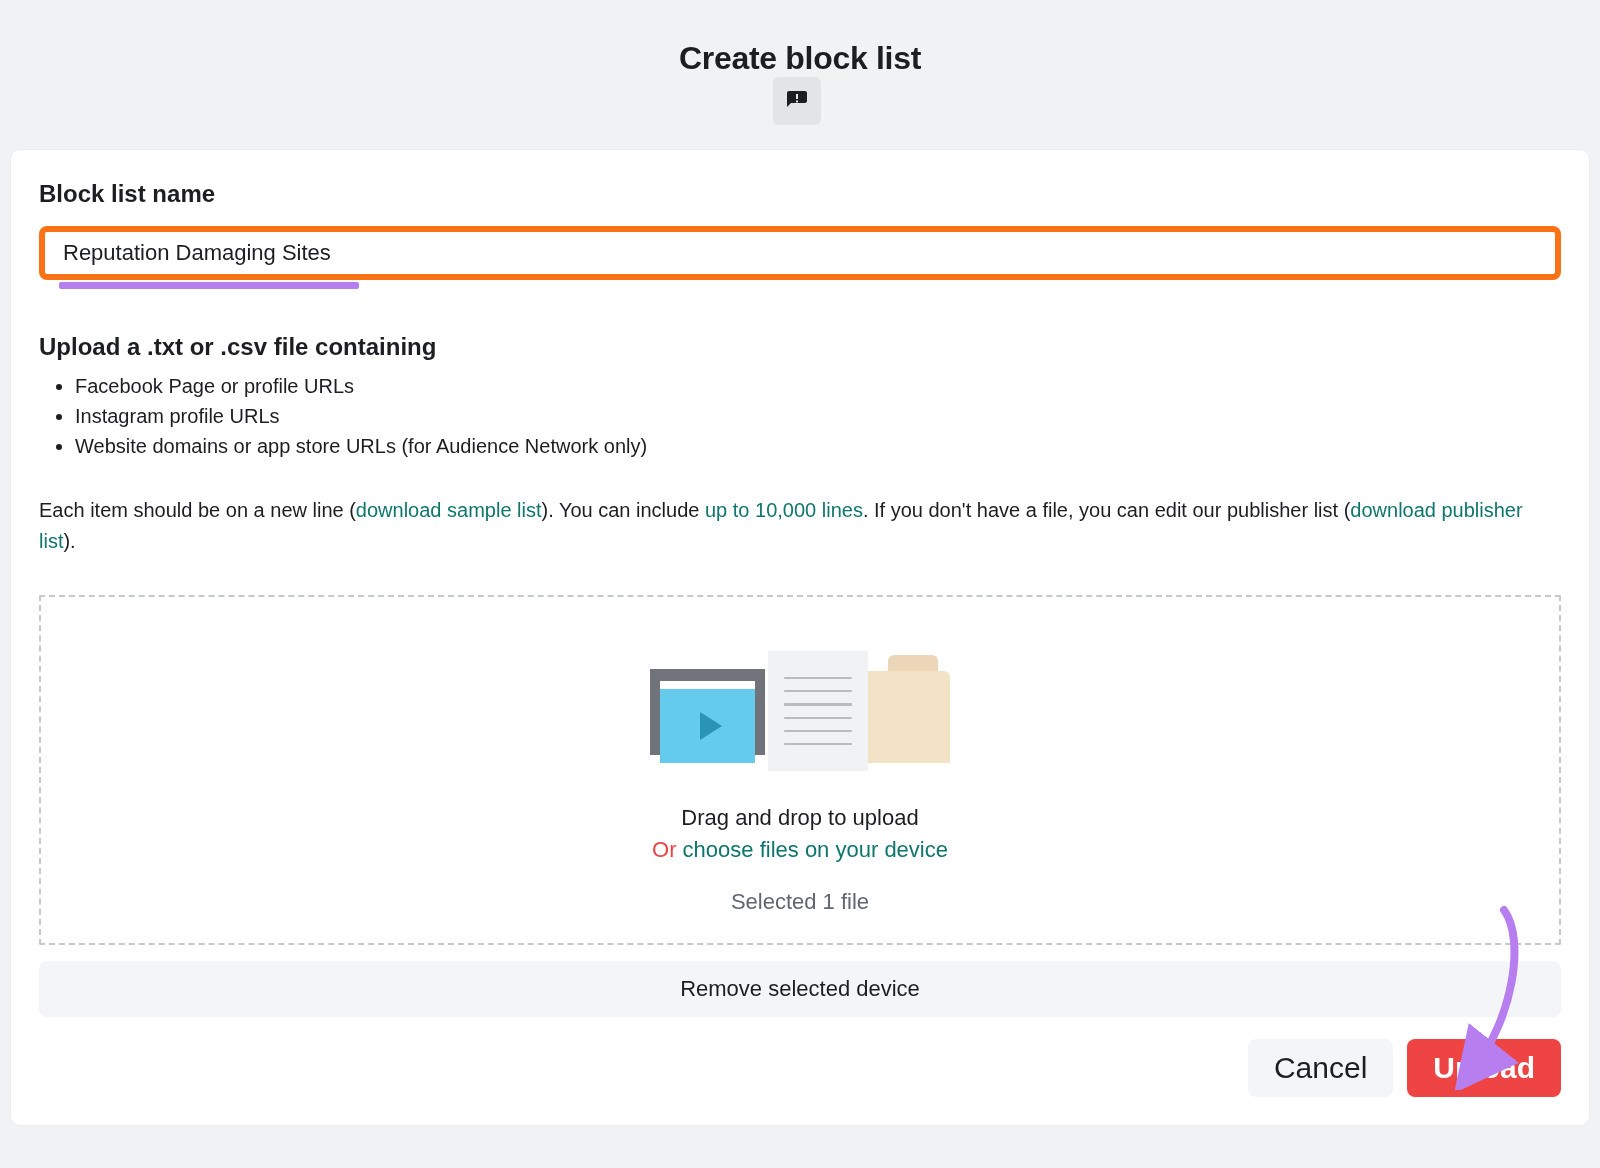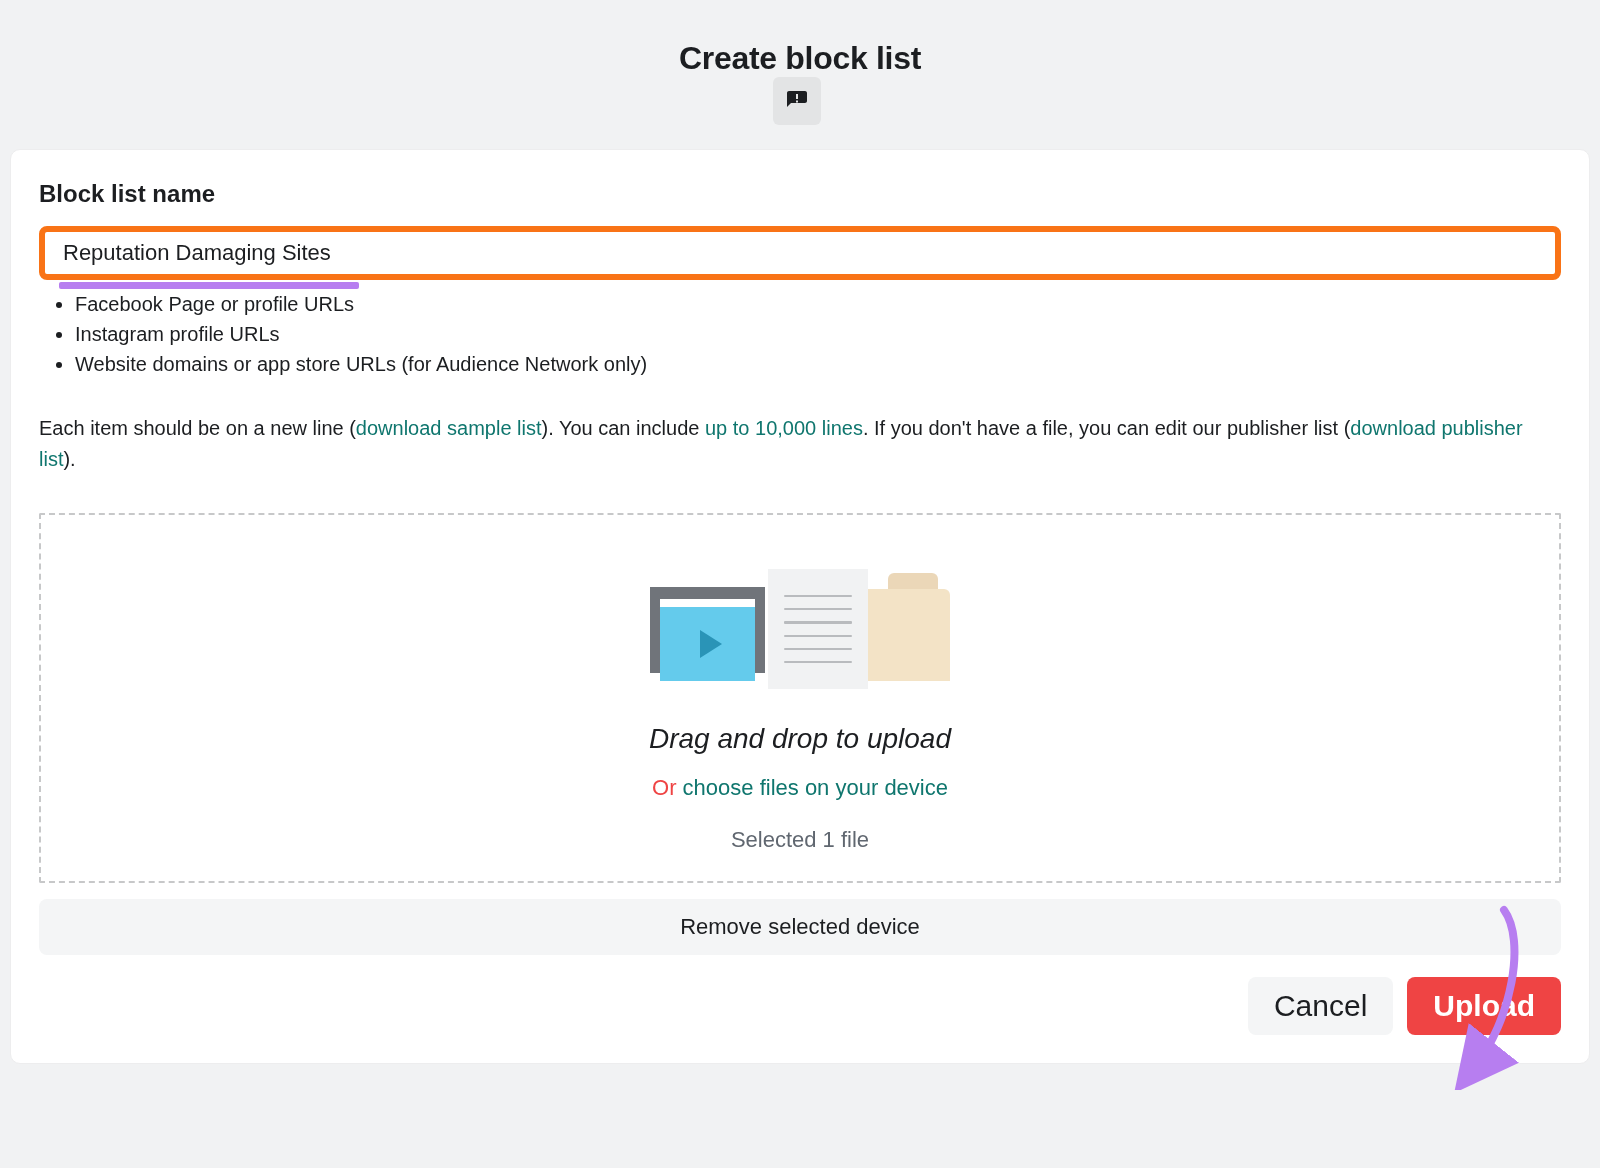"Upload a .txt or .csv" div.upload-heading { html: none -> <div>Upload a .txt or .csv file containing</div> }
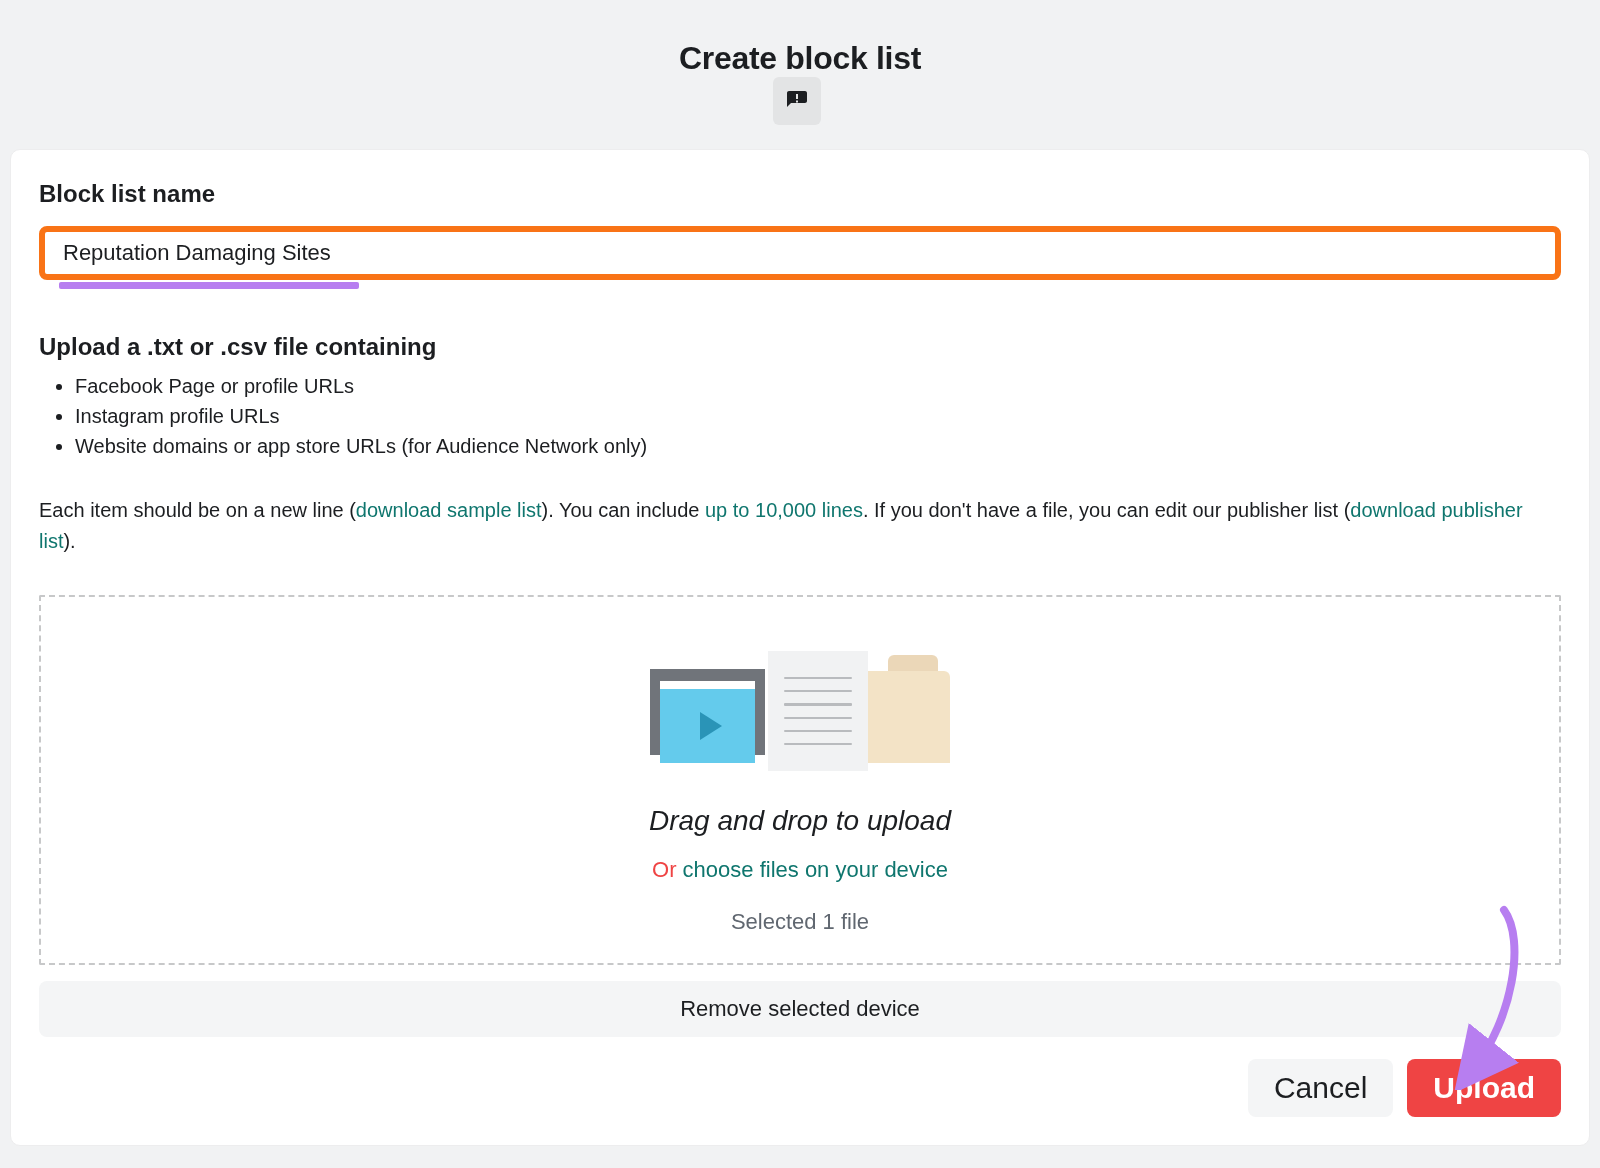"Drag and drop to upload" .dz-title { font-size: 28px -> 22px; font-style: italic -> none; margin-bottom: 20px -> 6px }
